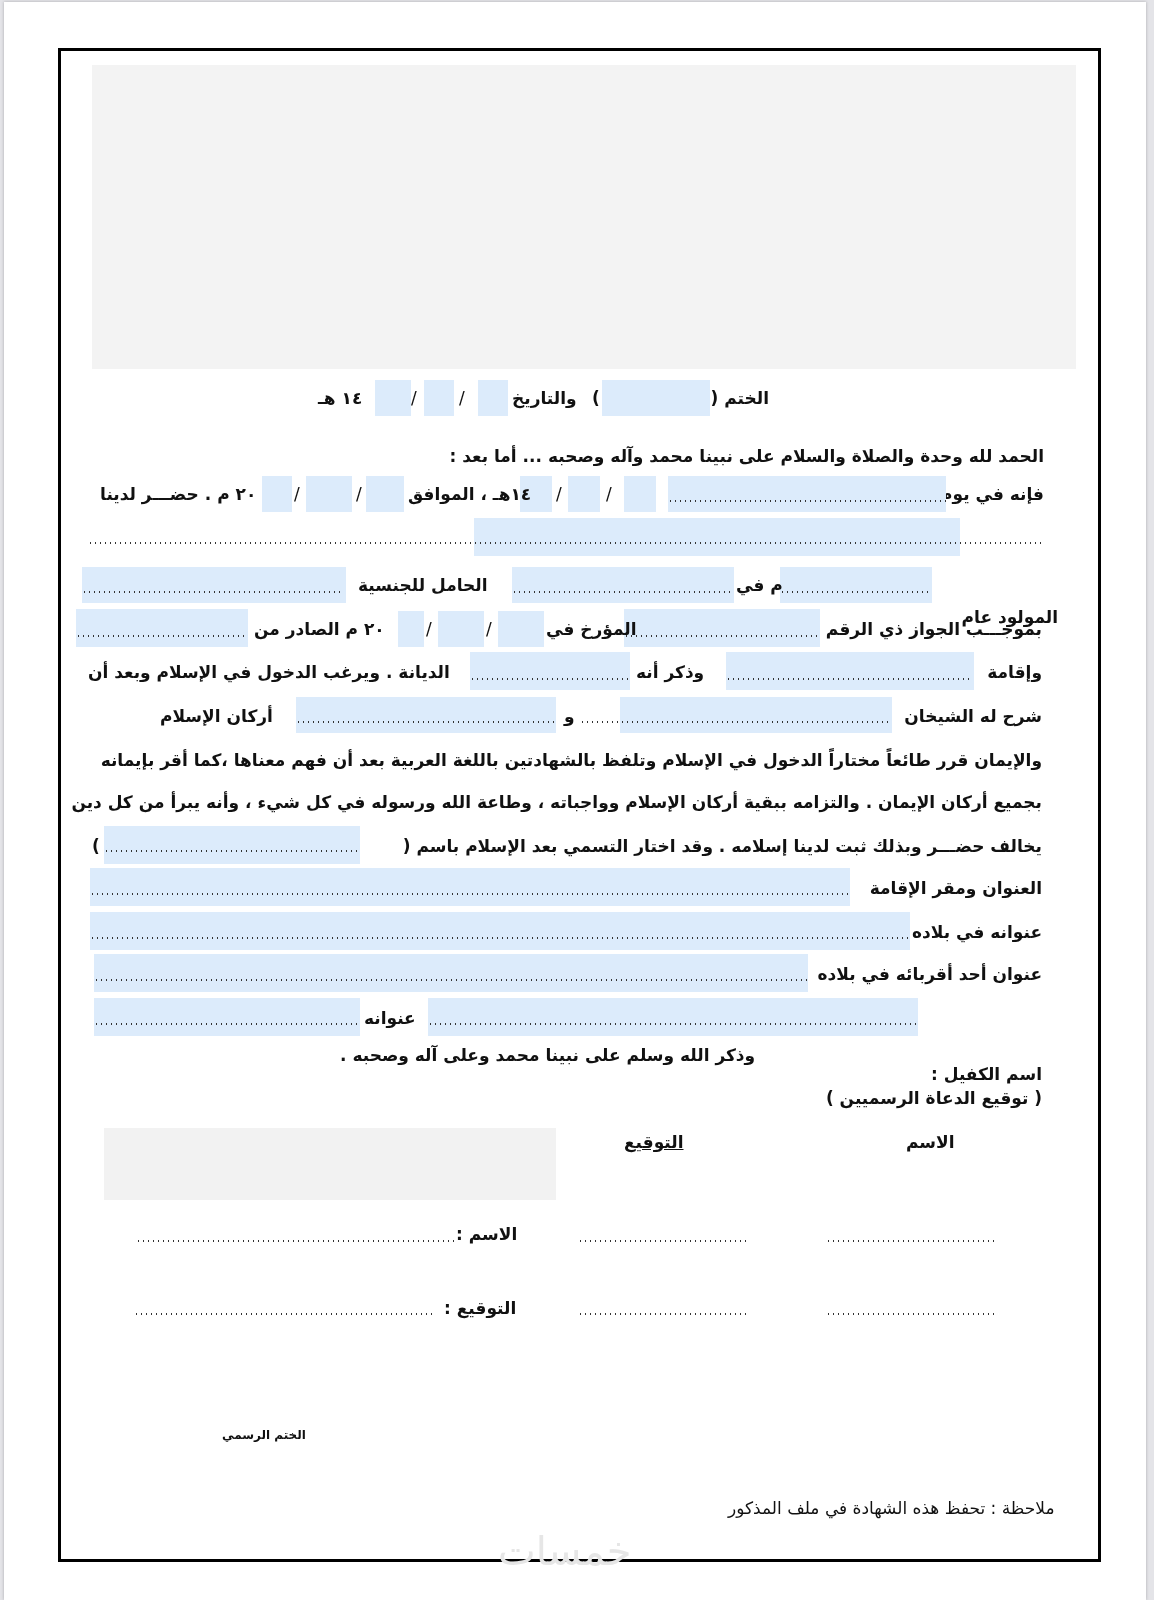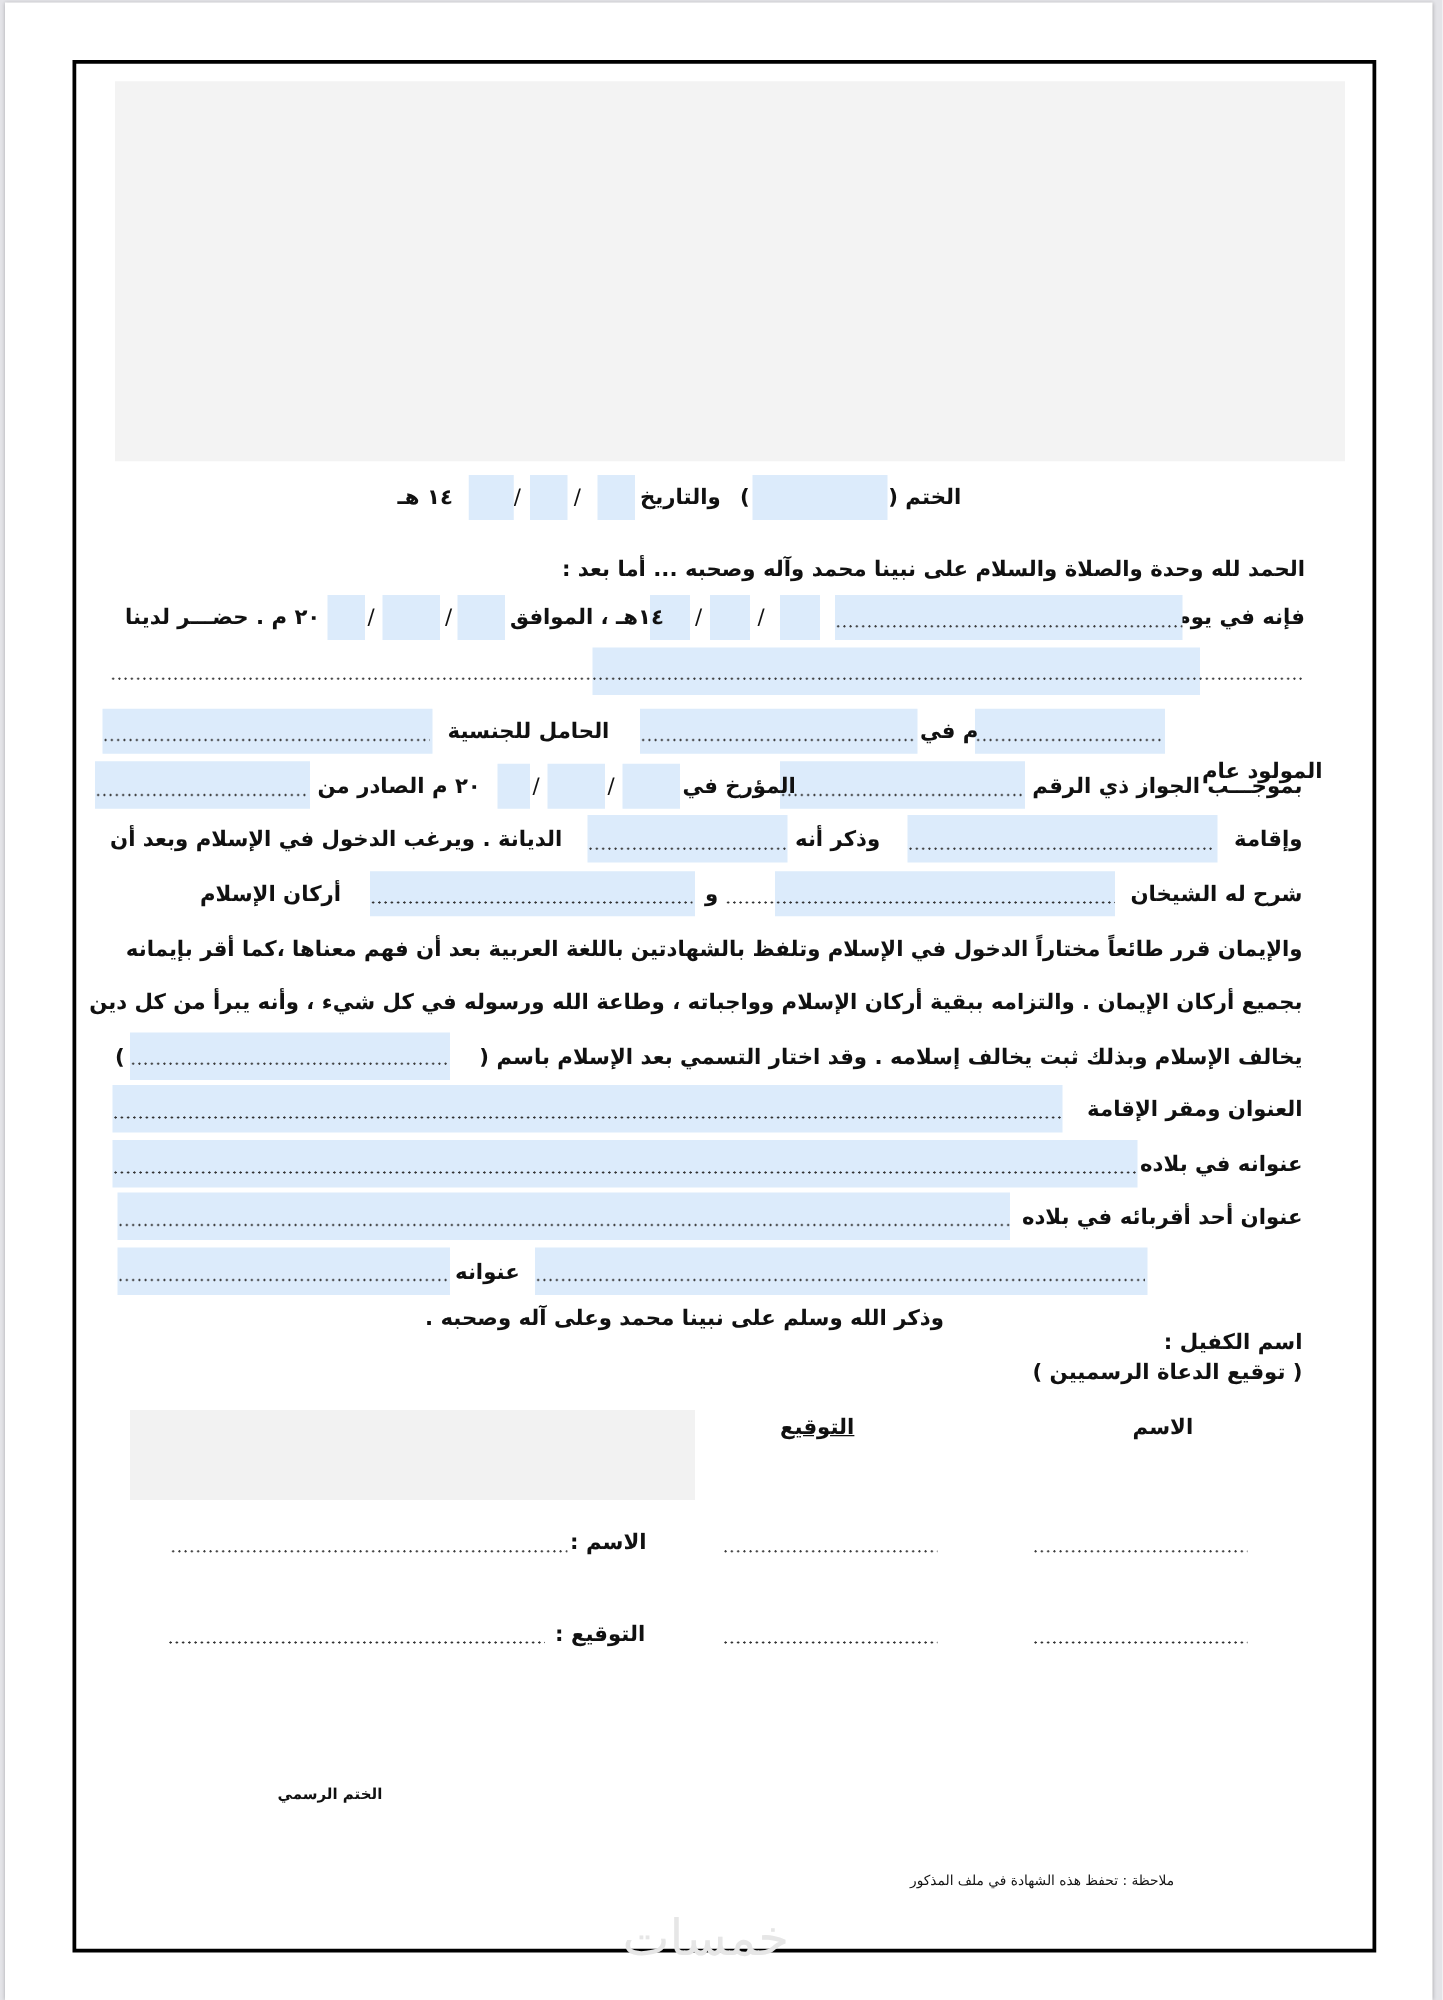"يخالف الإسلام وبذلك ثبت يخالف" span.txt { text: الإسلام  وبذلك ثبت يخالف -> حضـــر  وبذلك ثبت لدينا }
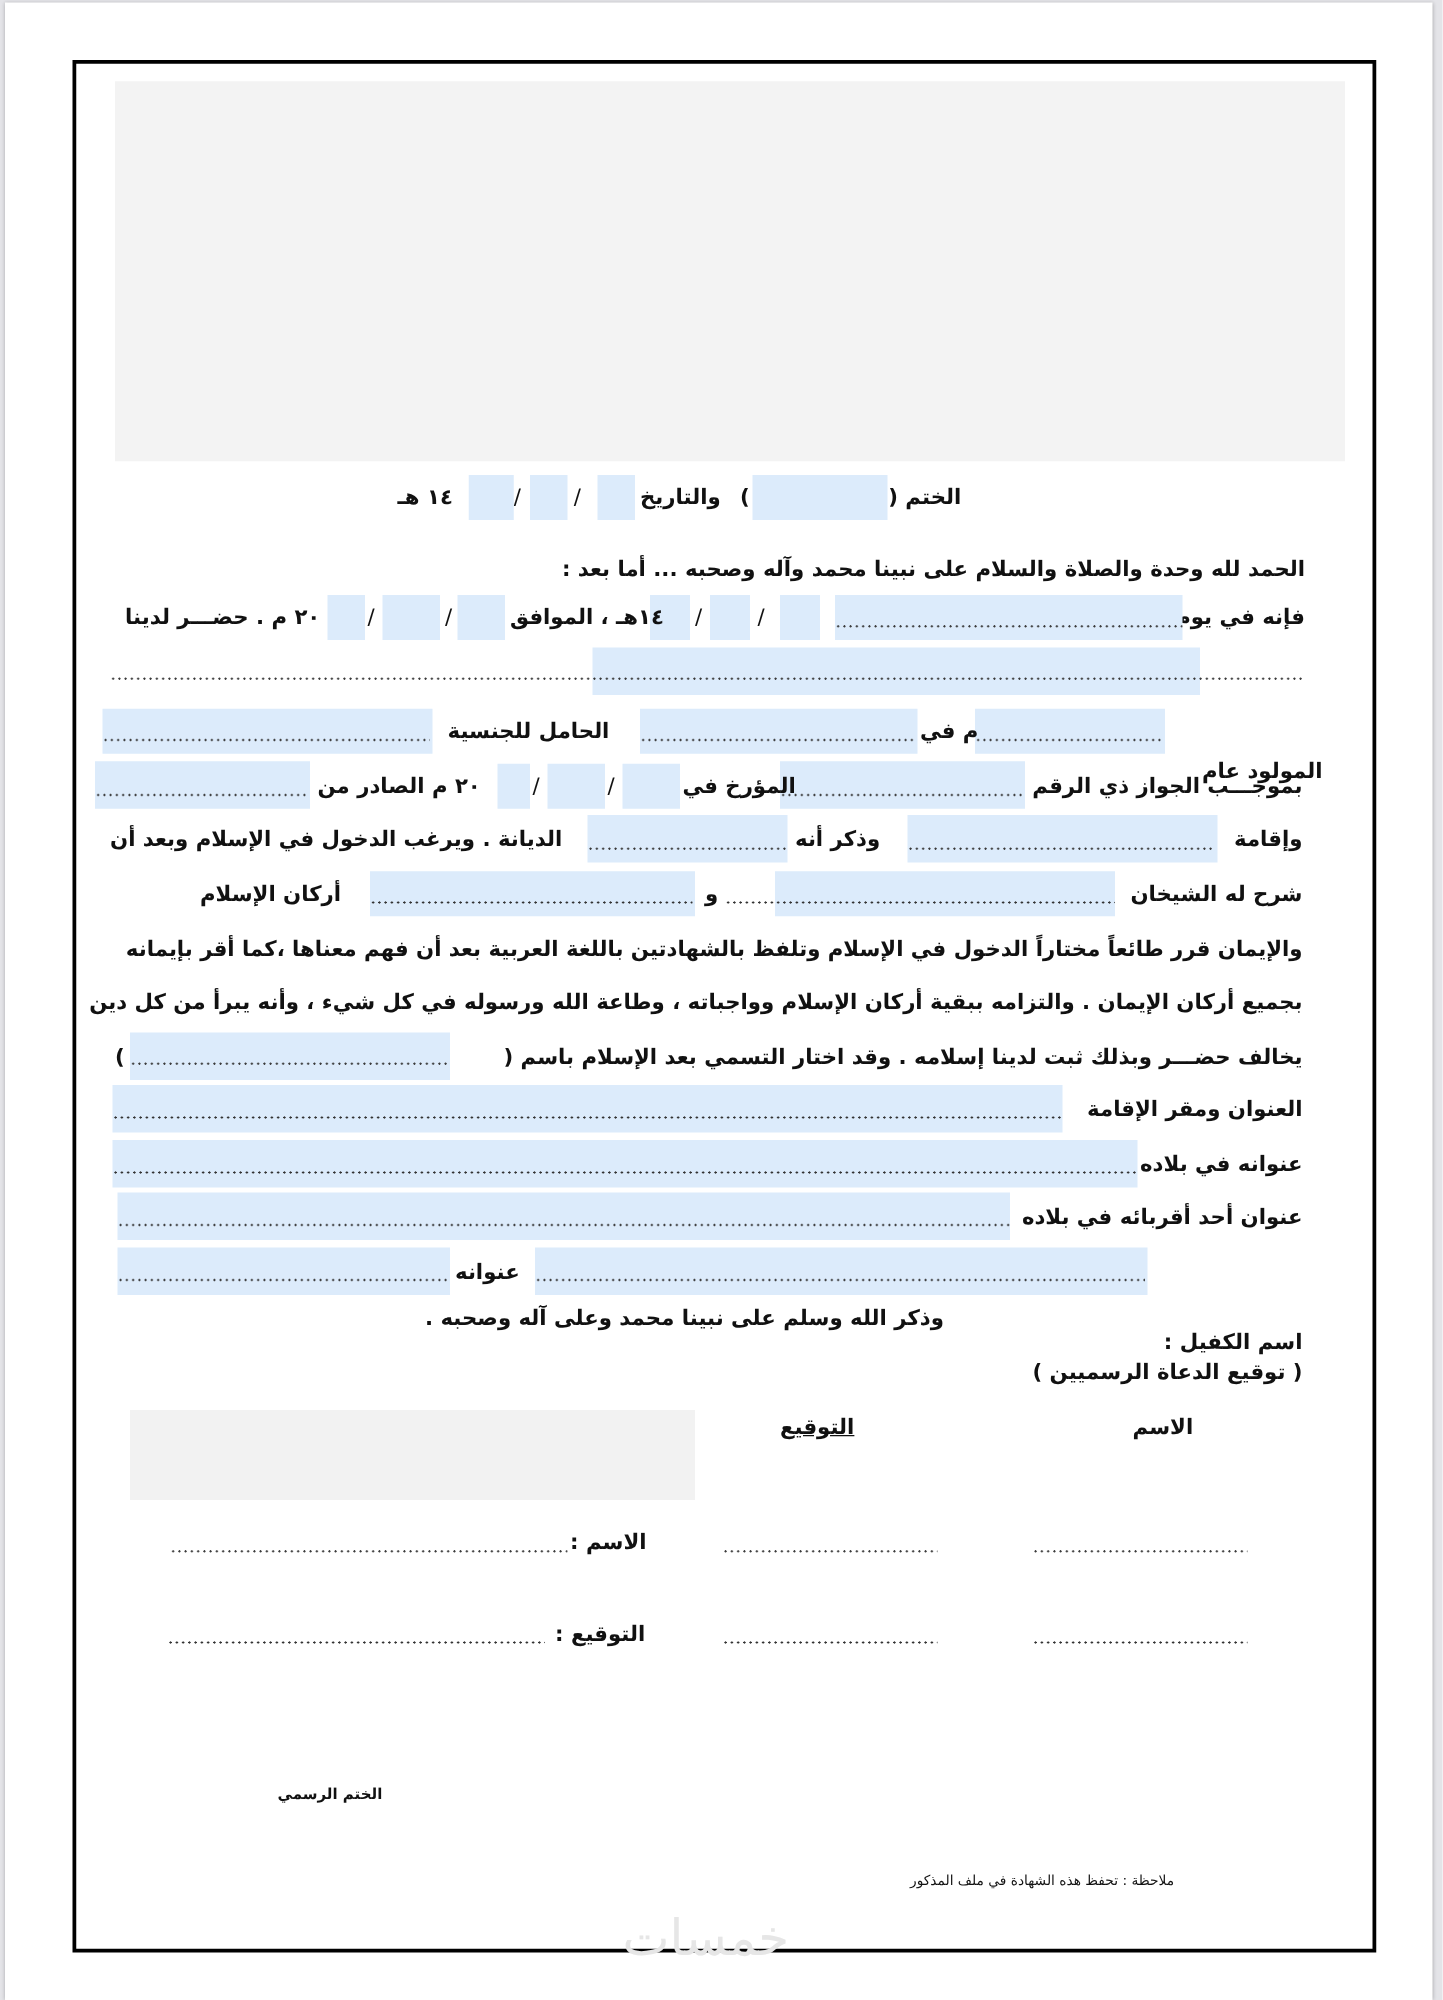"ملاحظة : تحفظ هذه الشهادة" .footer-note { font-size: 11px -> 17px }
